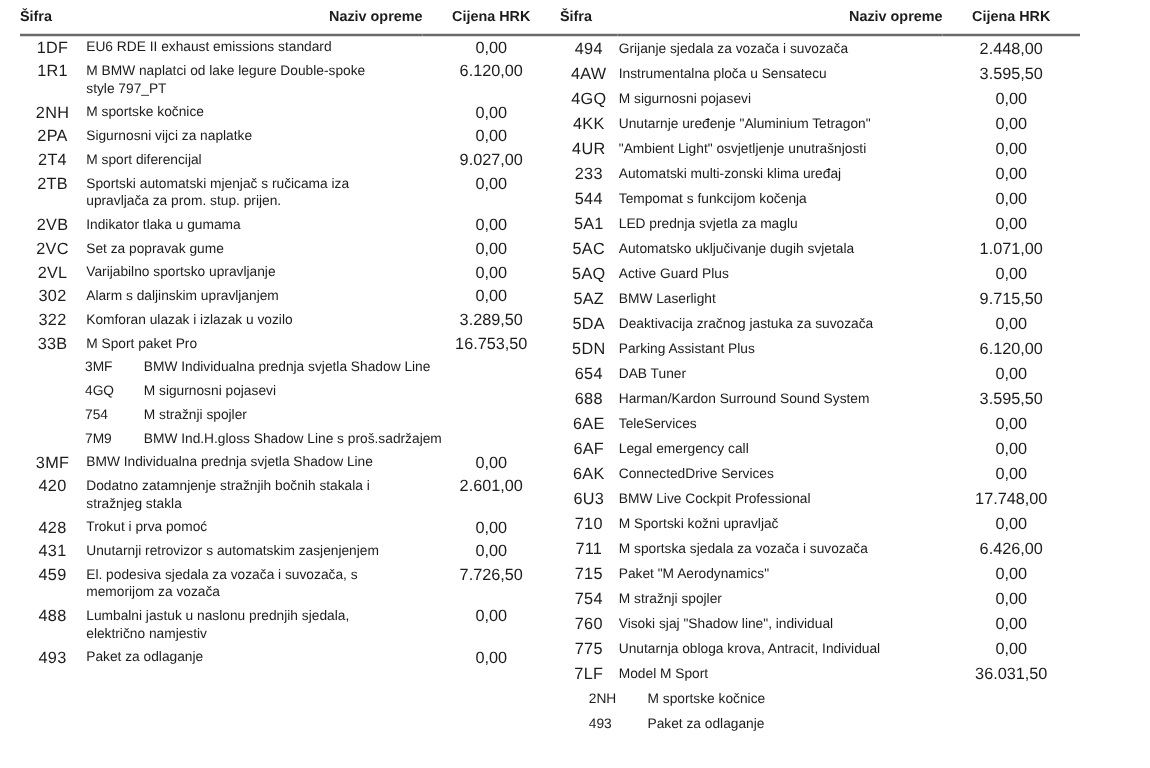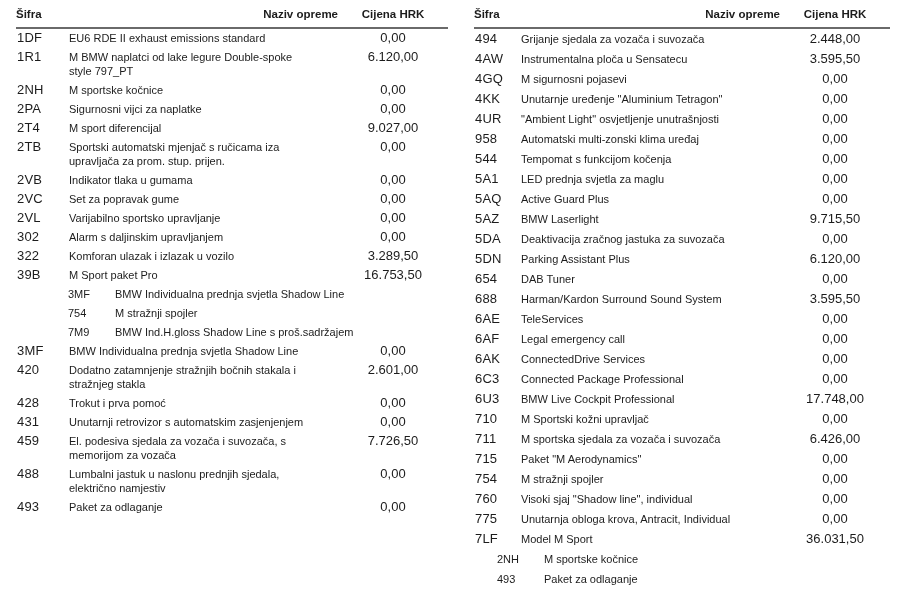"Šifra" .page { gap: 26px -> 0 }
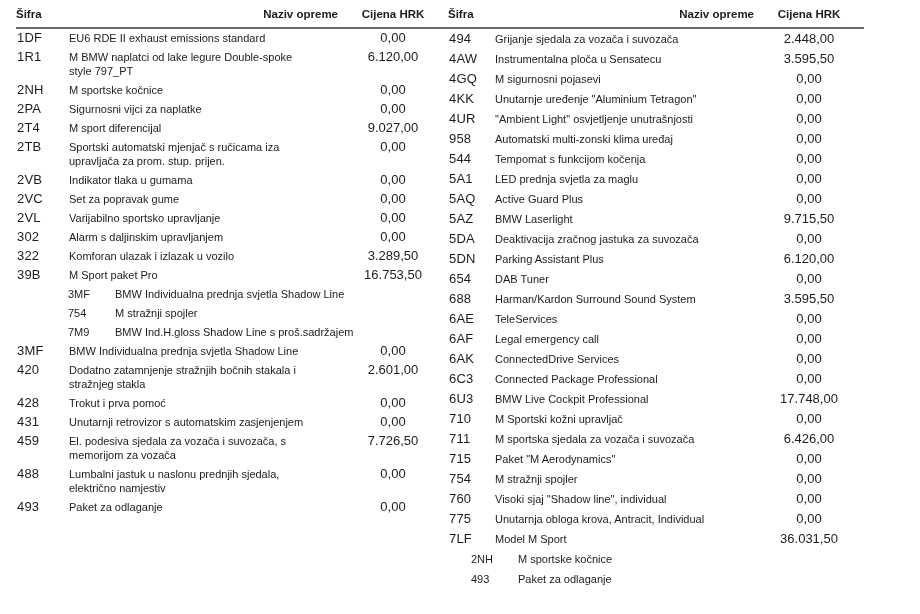"1DF" td.c-code { text-align: none -> center }
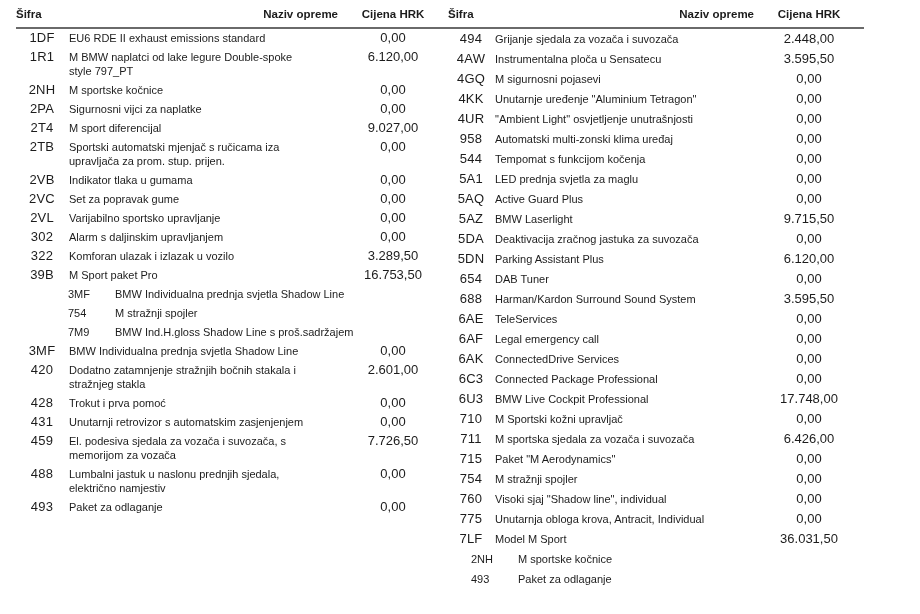"958" td.c-code { text: 958 -> 233 }
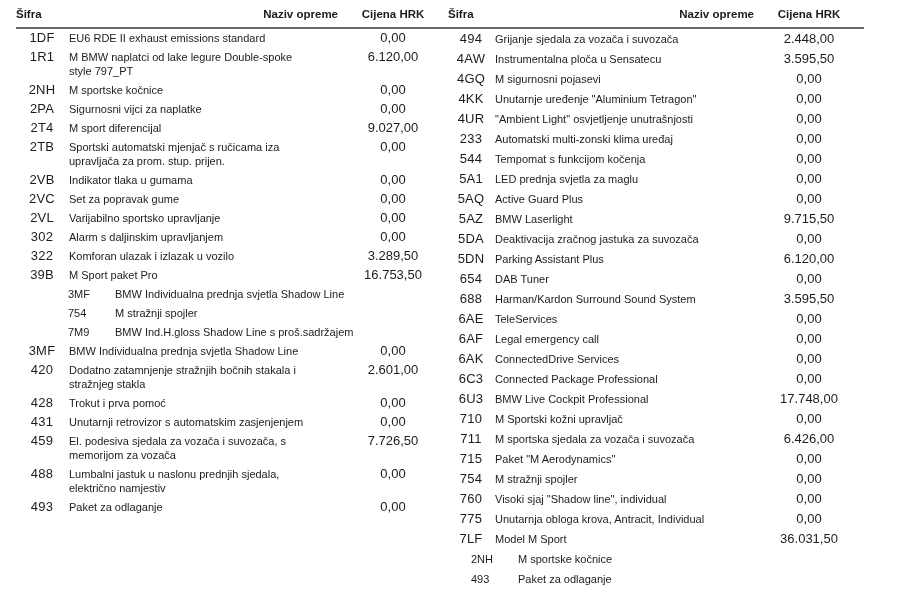"5AC" tr { html: none -> <tr> <td>5AC</td> <td>Automatsko uključivanje dugih svjetala</td> <td>1.071,00</td> </tr> }
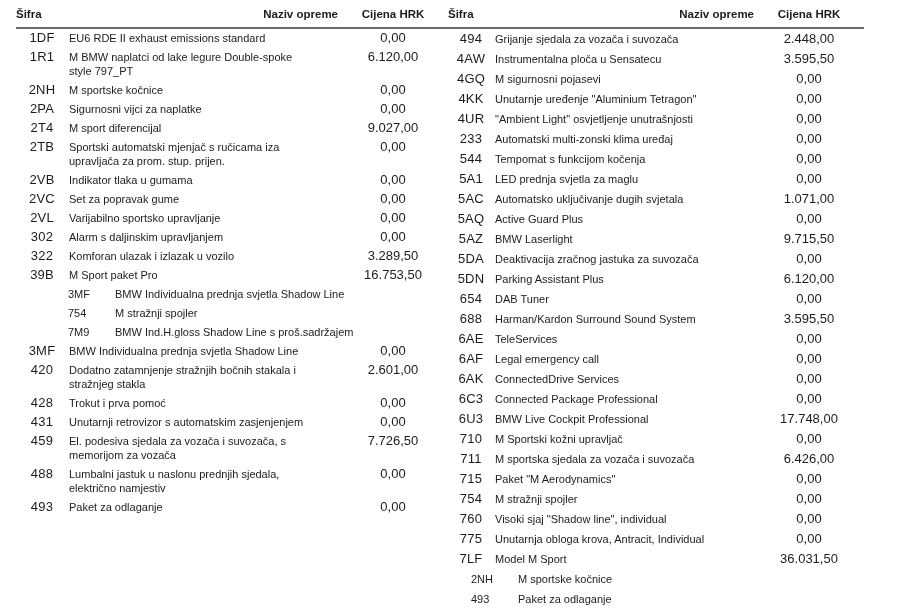"39B" td.c-code { text: 39B -> 33B }
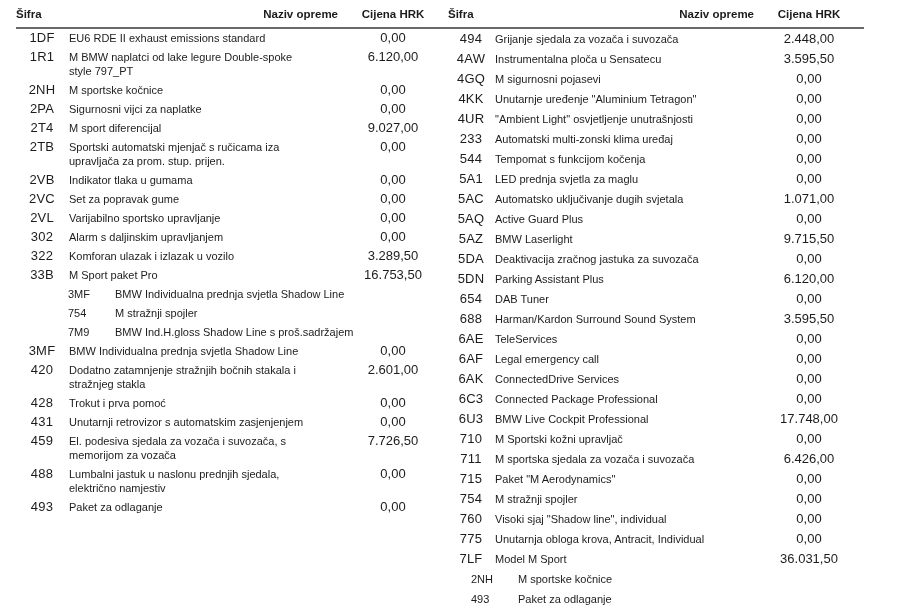"4GQ M sigurnosni pojasevi" tr { html: none -> <tr> <td><span>4GQ</span><span>M sigurnosni pojasevi</span></td> </tr> }
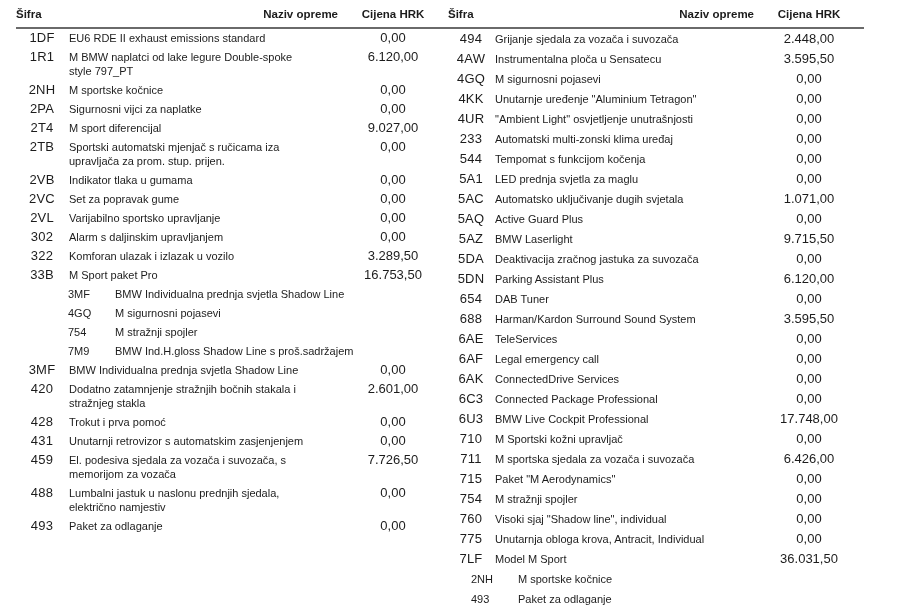"6C3" tr { html: <tr> <td>6C3</td> <td>Connected Package Professional</td> <td>0,00</td> </tr> -> none }
